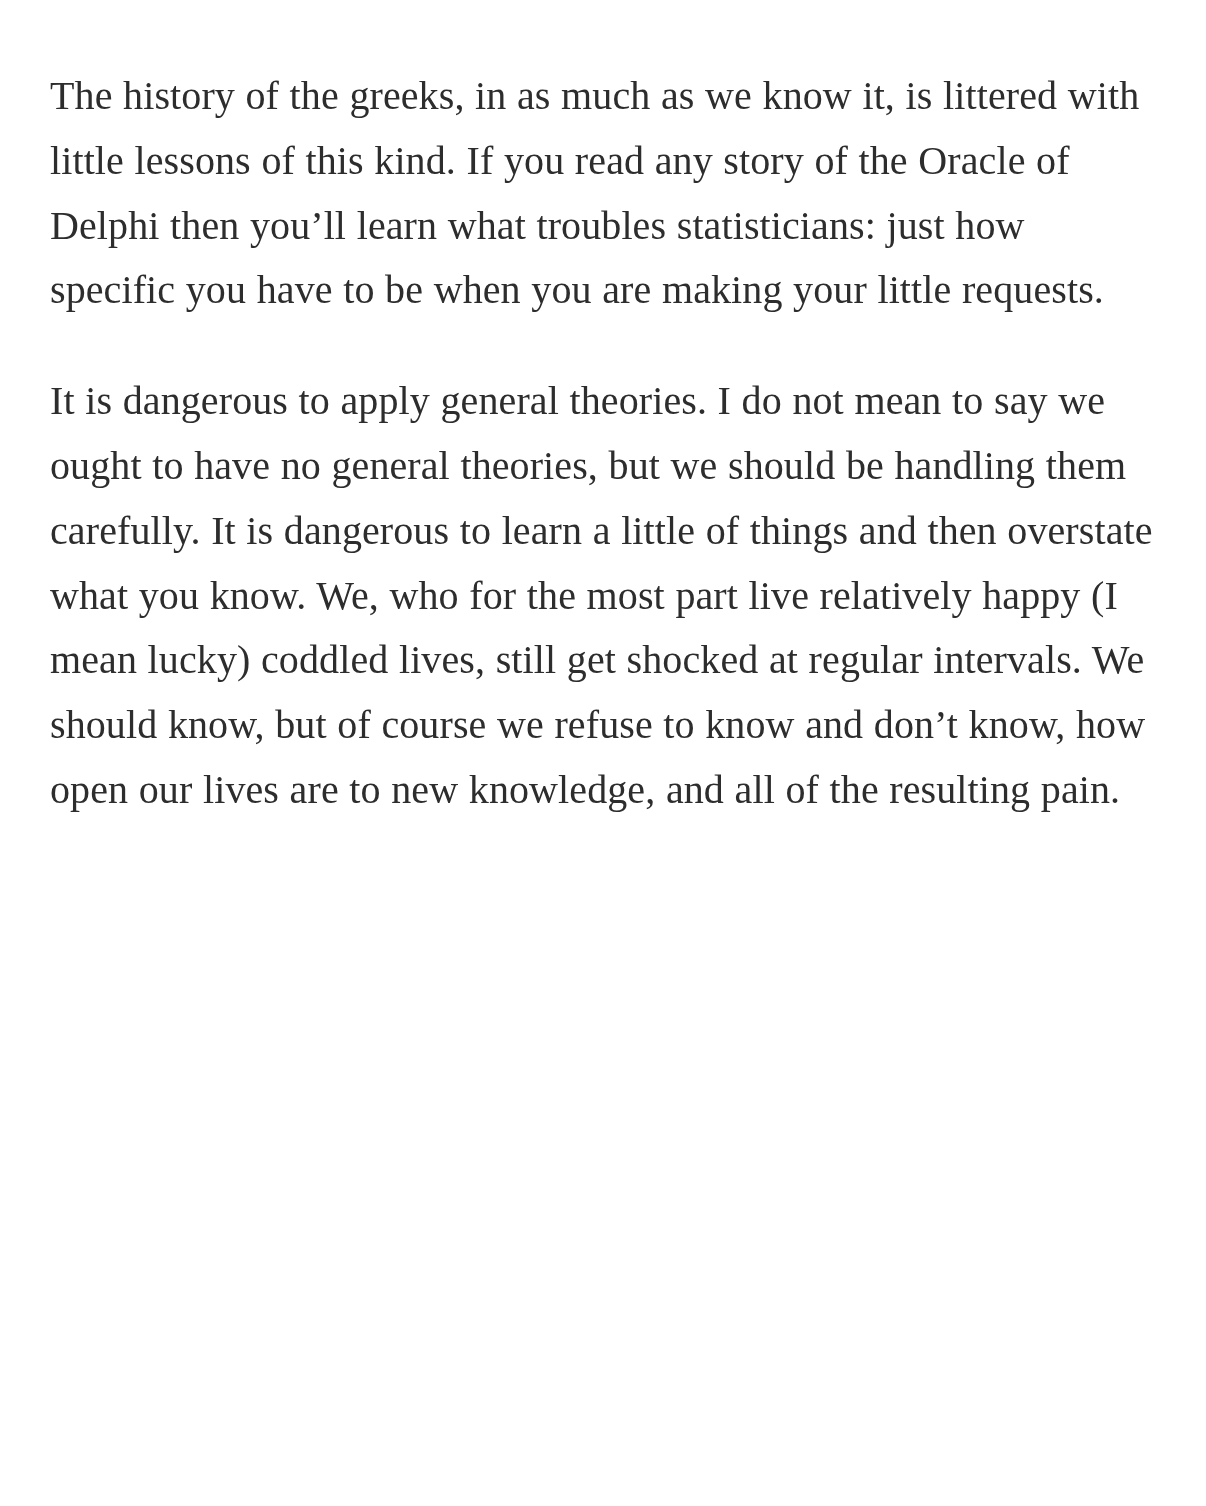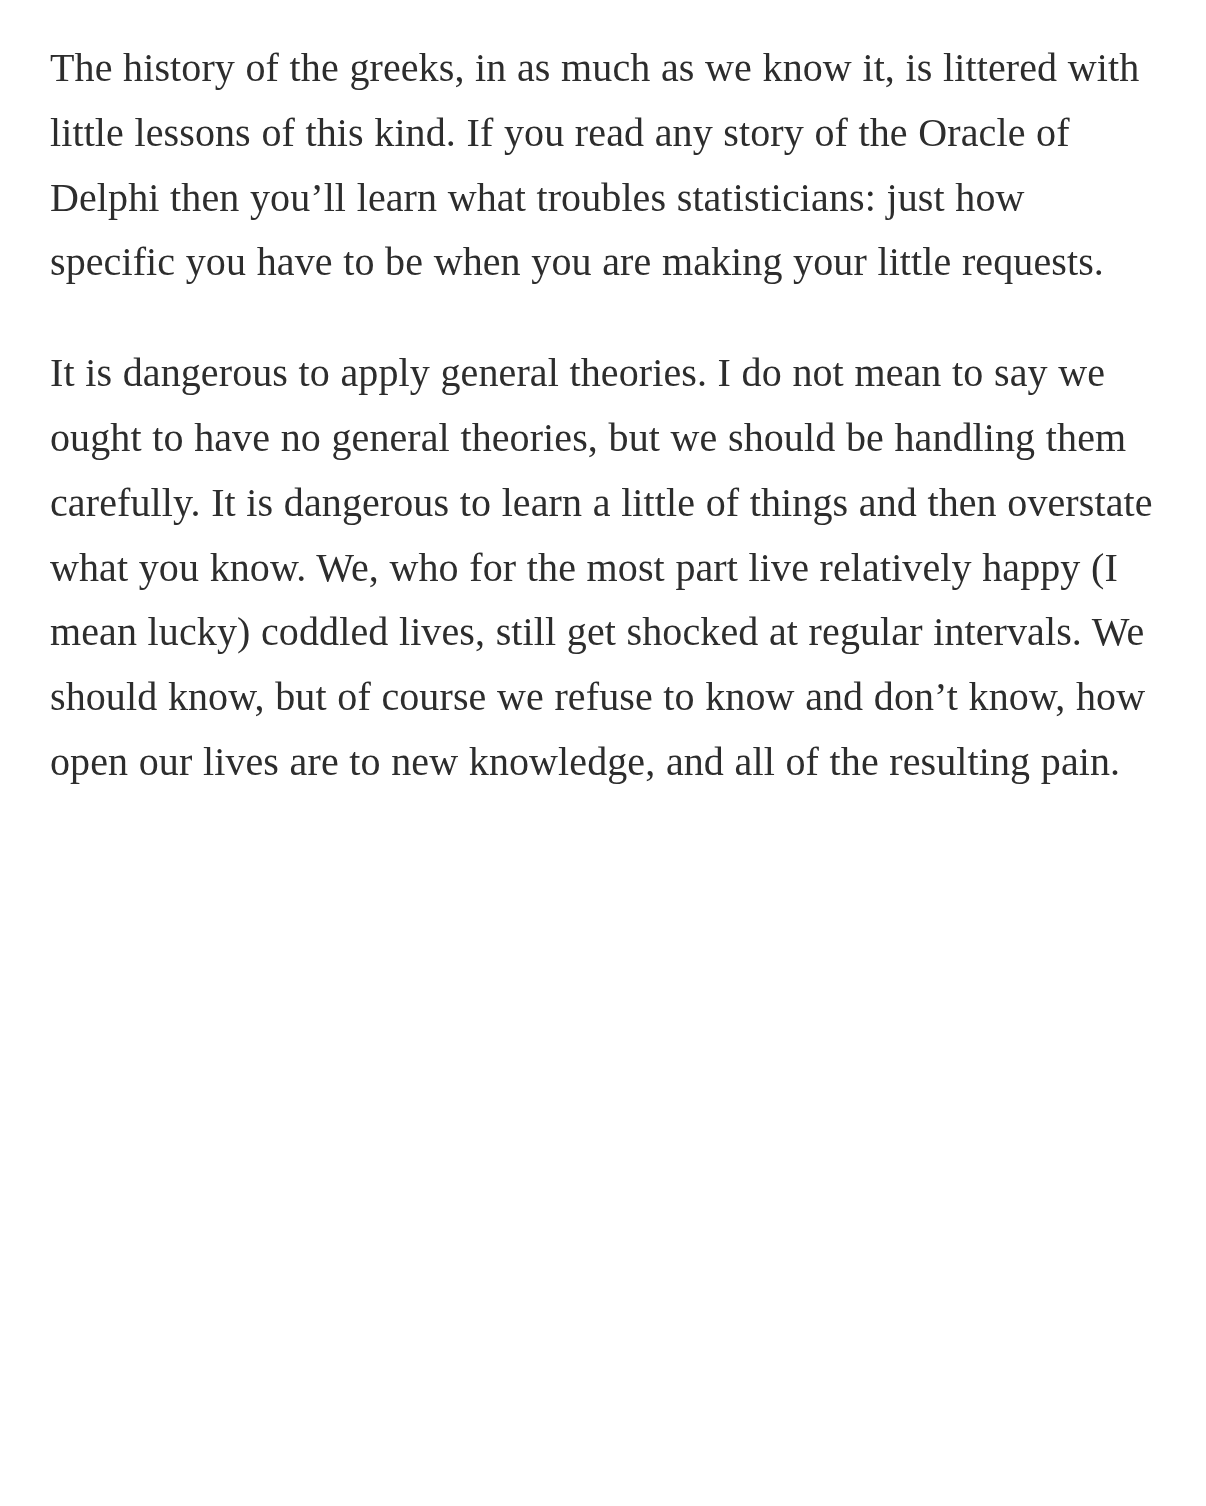"The history of the greeks," .page { padding: 36px 52px 30px 50px -> 64px 52px 30px 50px }
